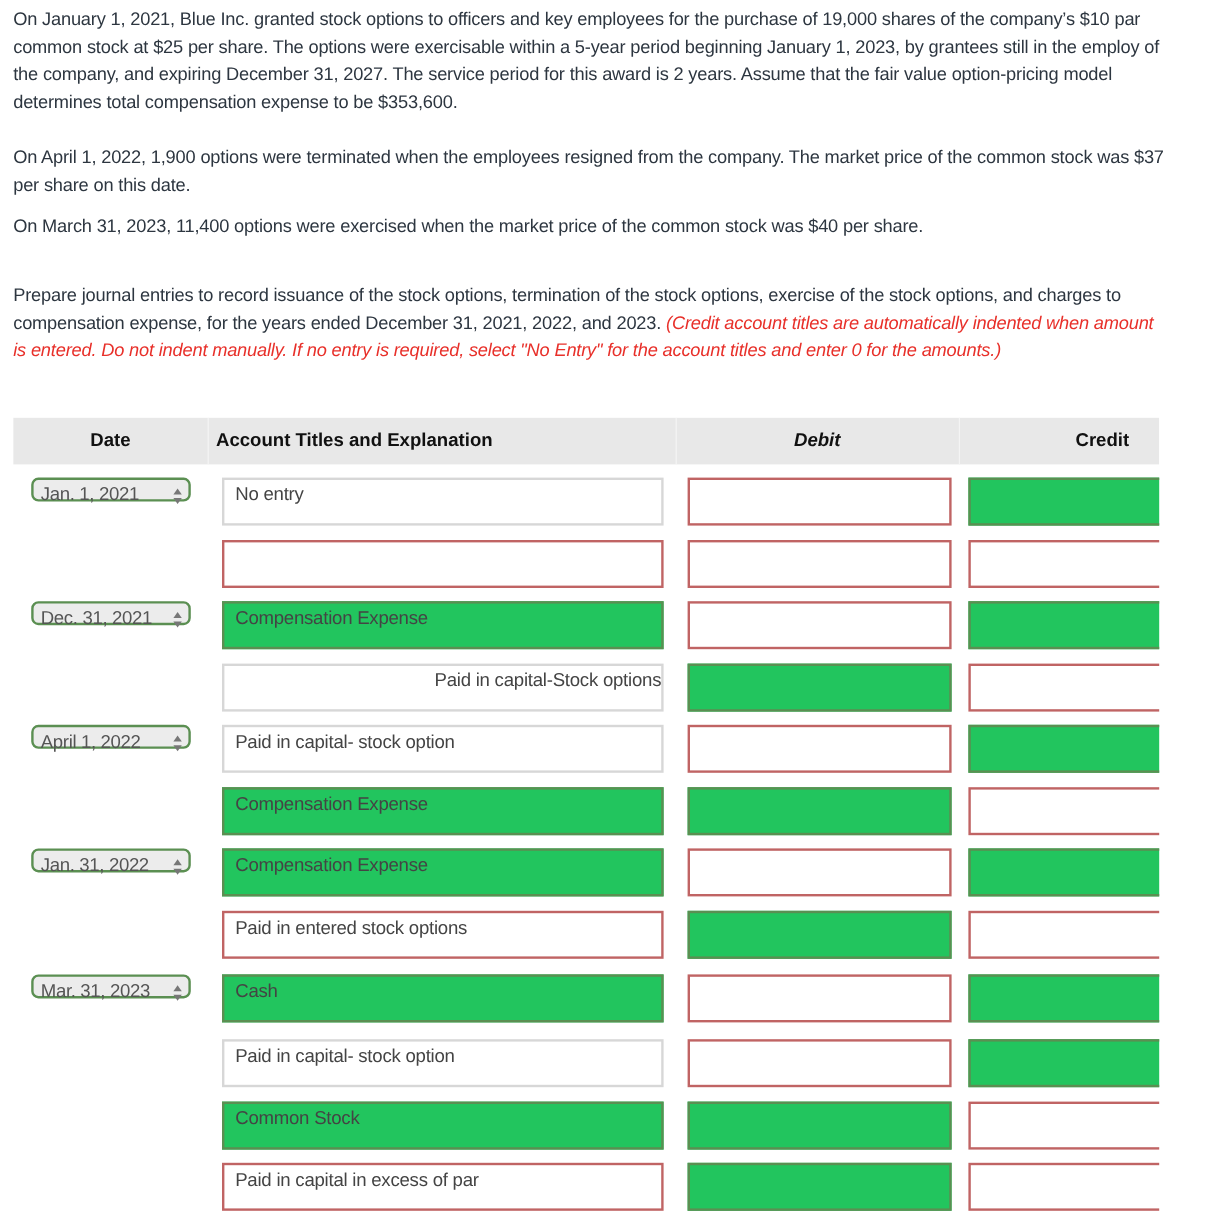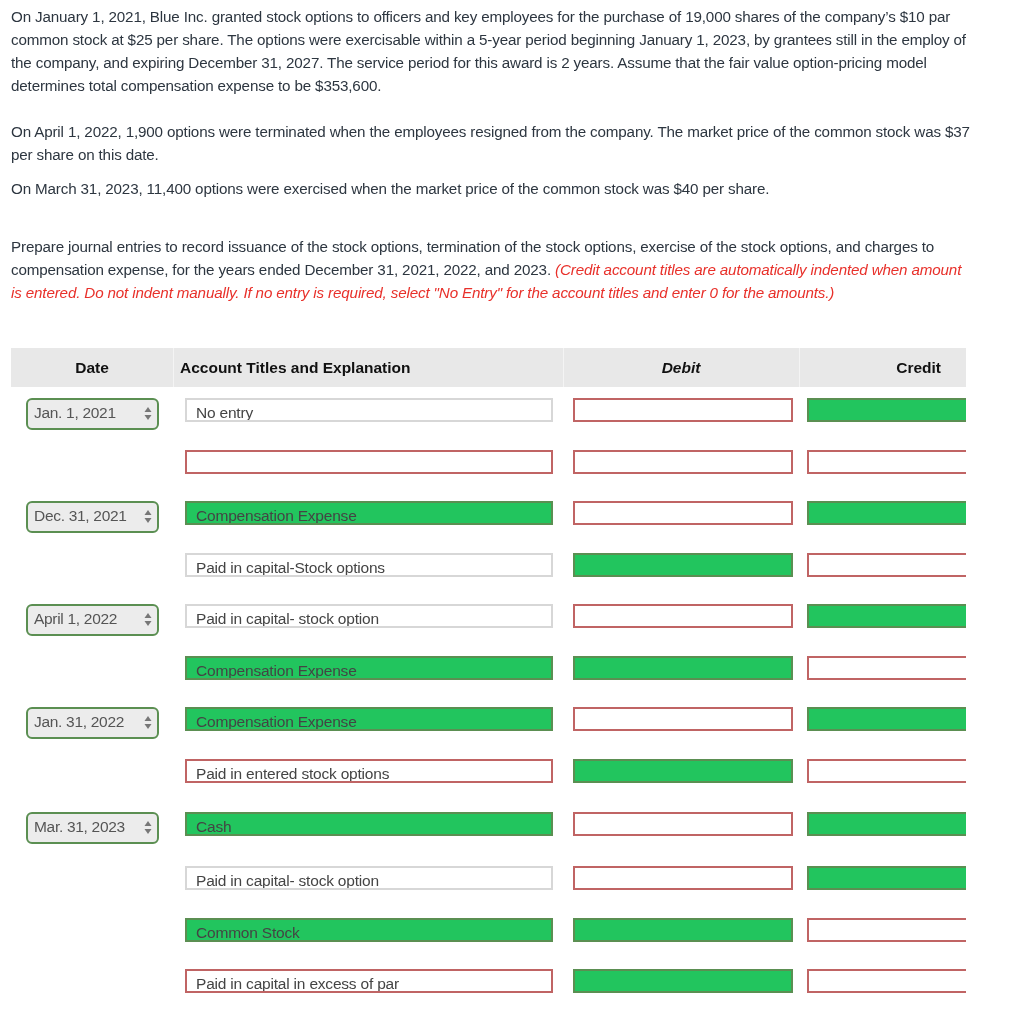"Jan. 1, 2021" .date-sel { height: 32px -> 20px }
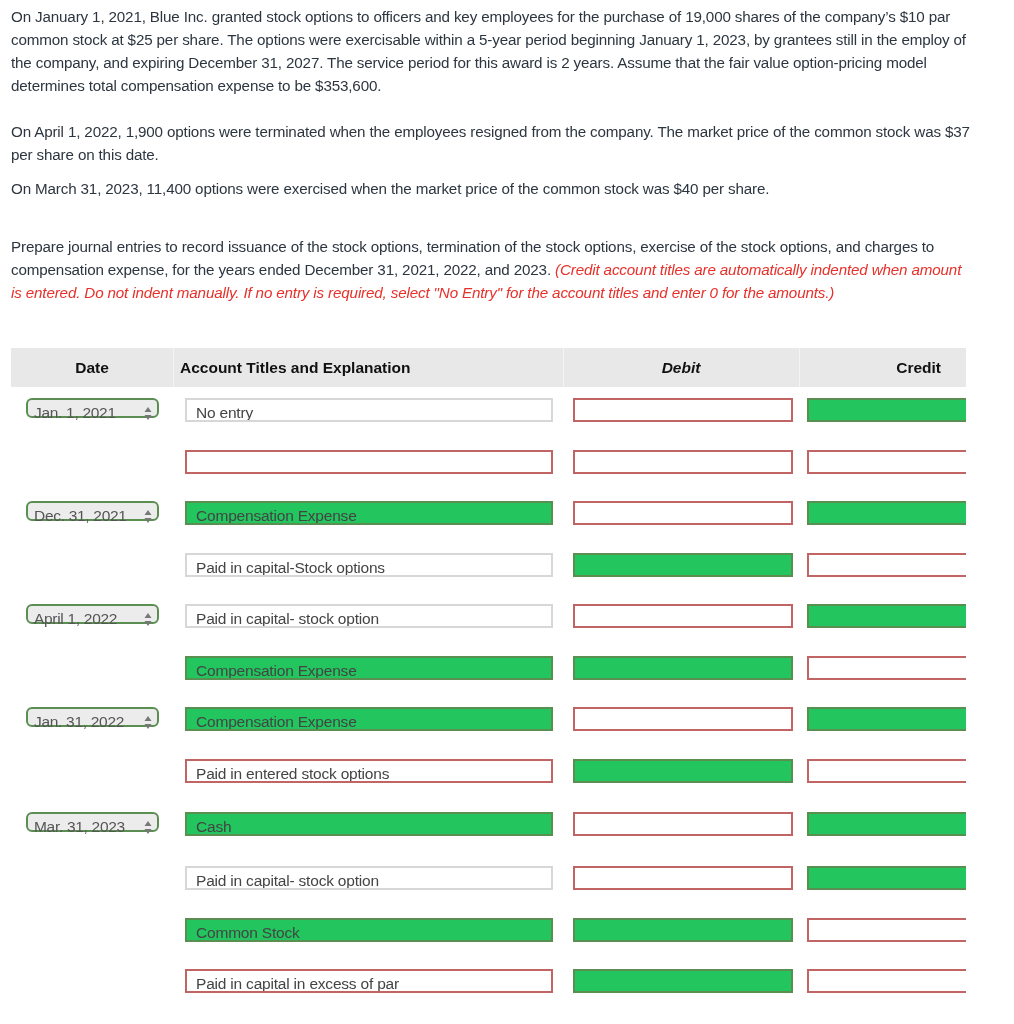"No entry" .field { height: 24px -> 40px }
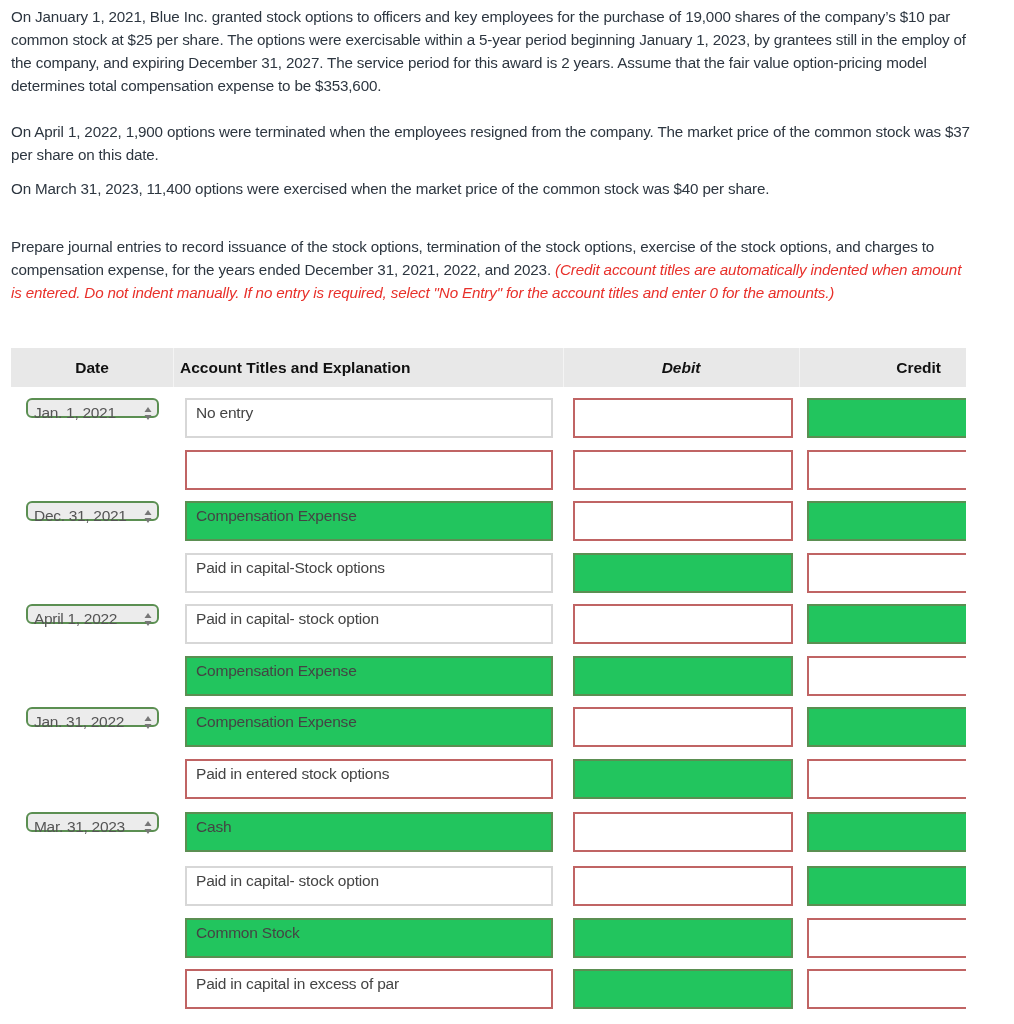"Paid in capital-Stock options" div.field { text-align: none -> right }
